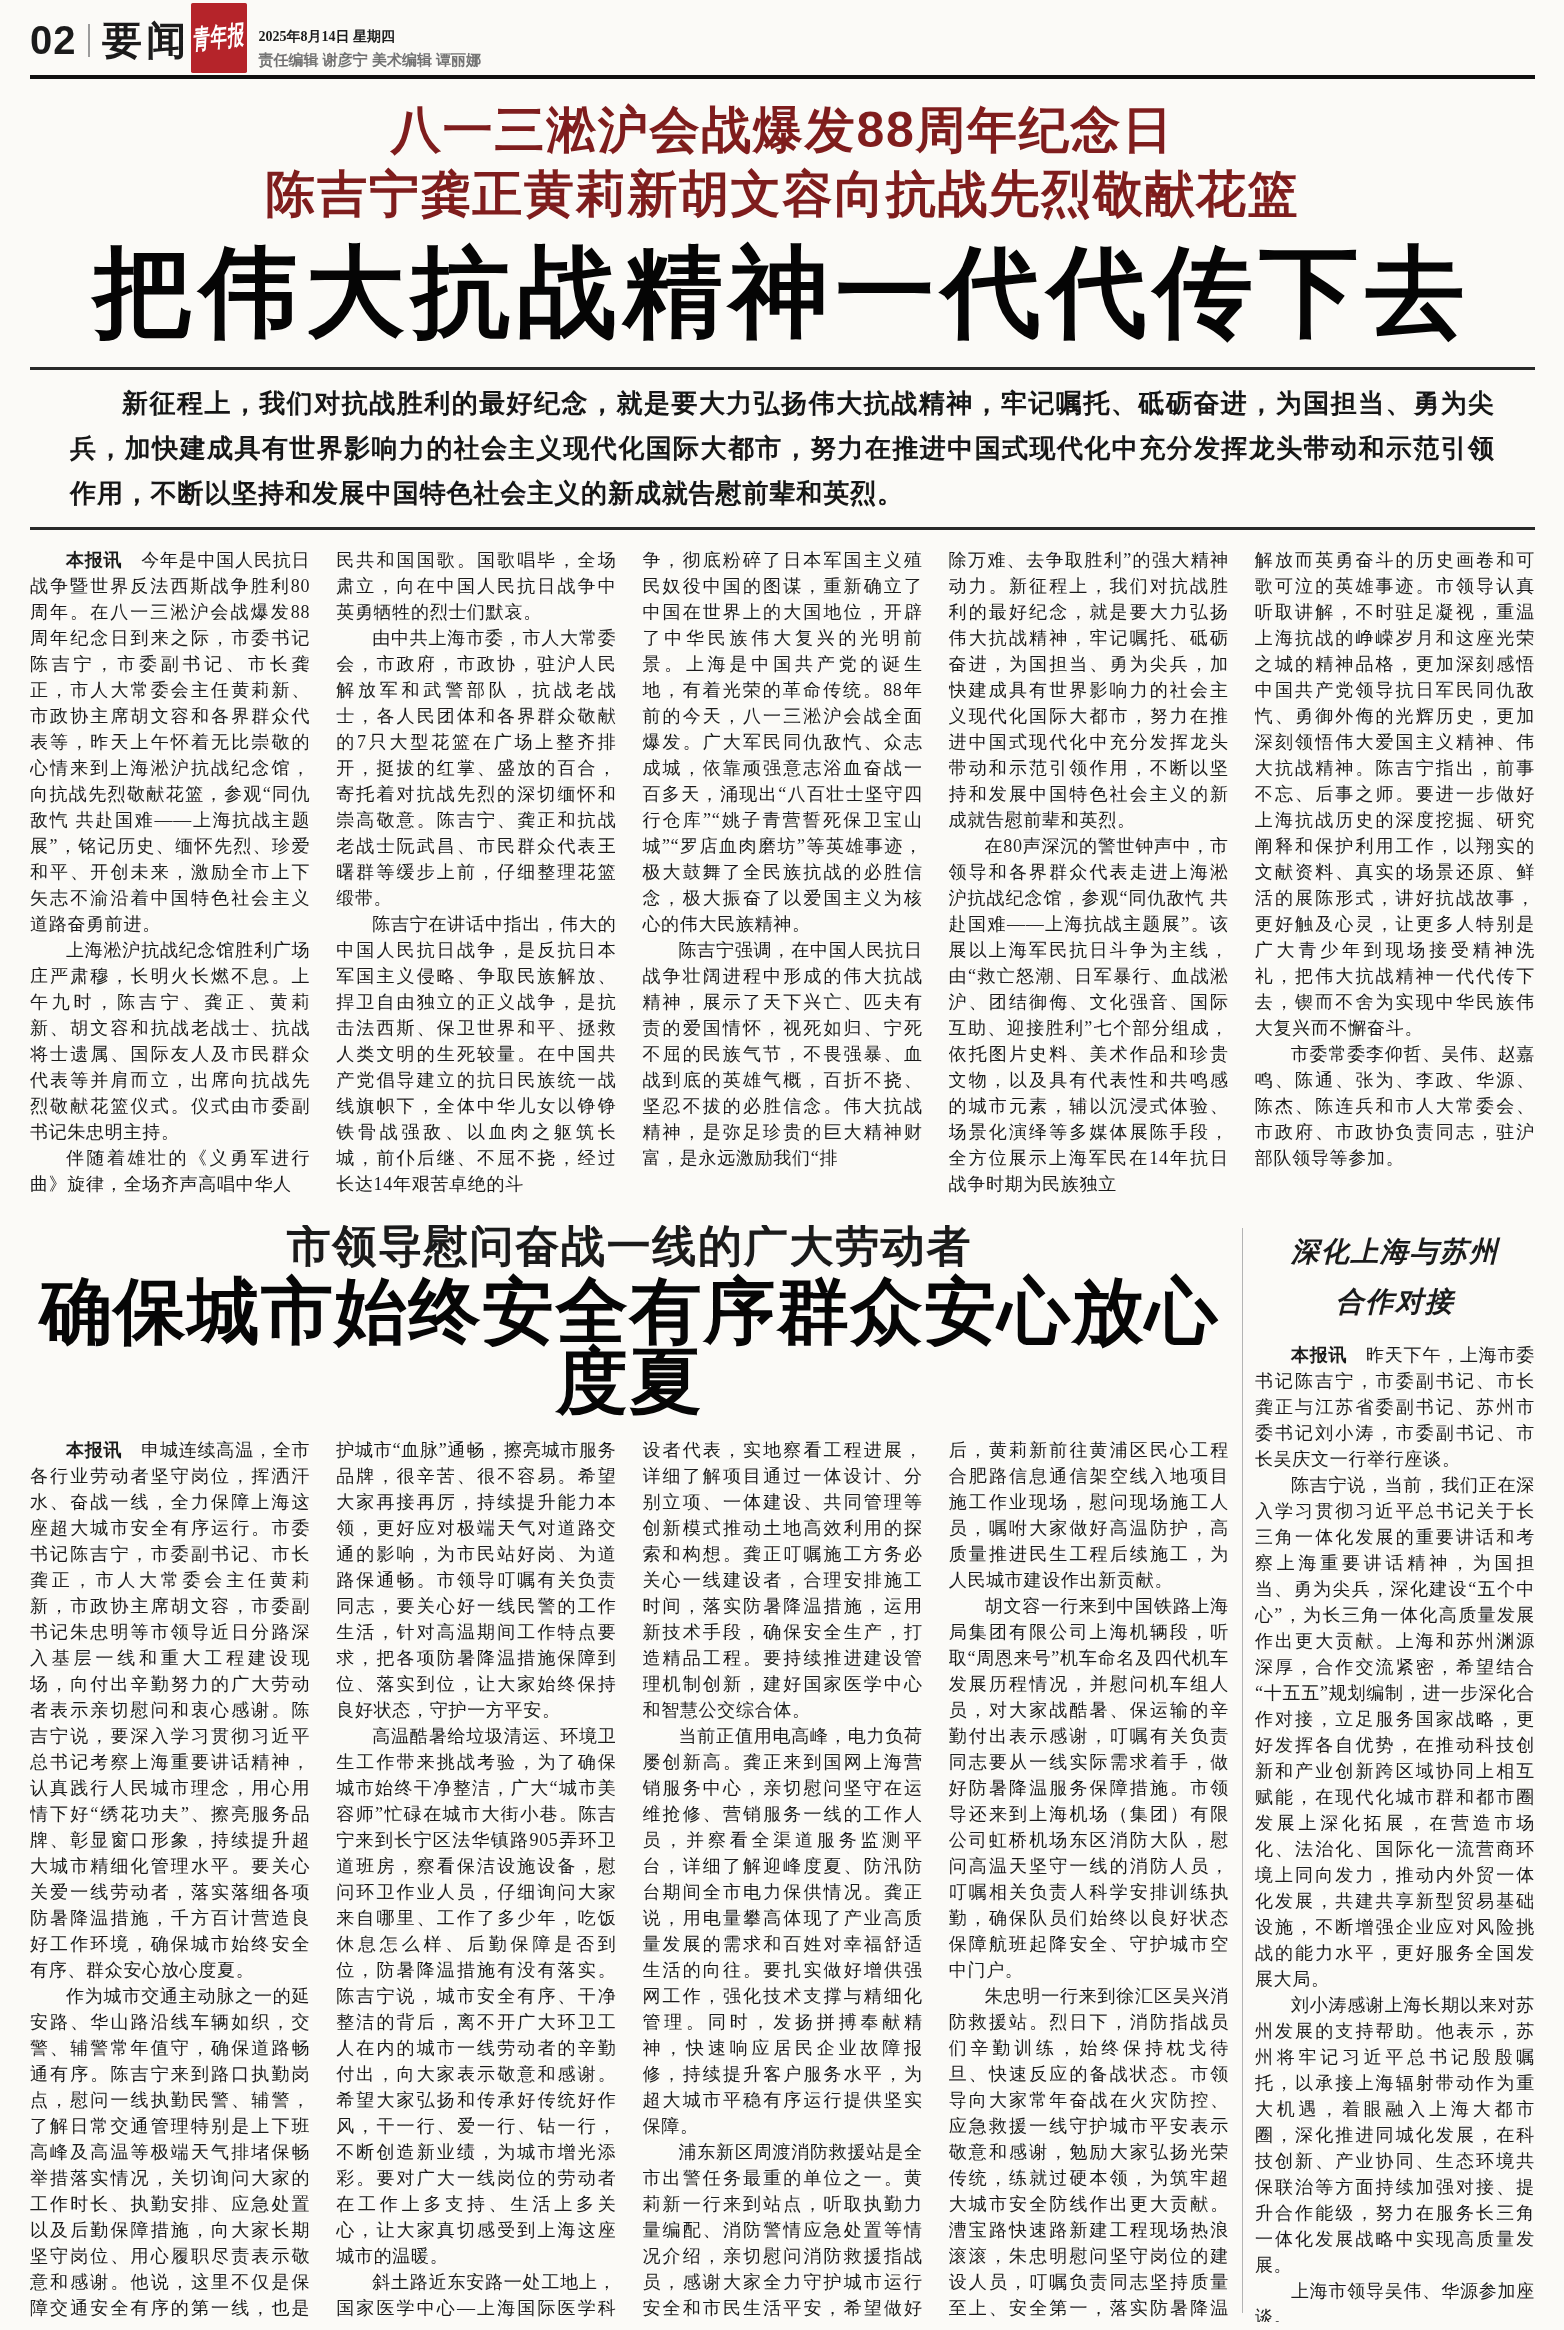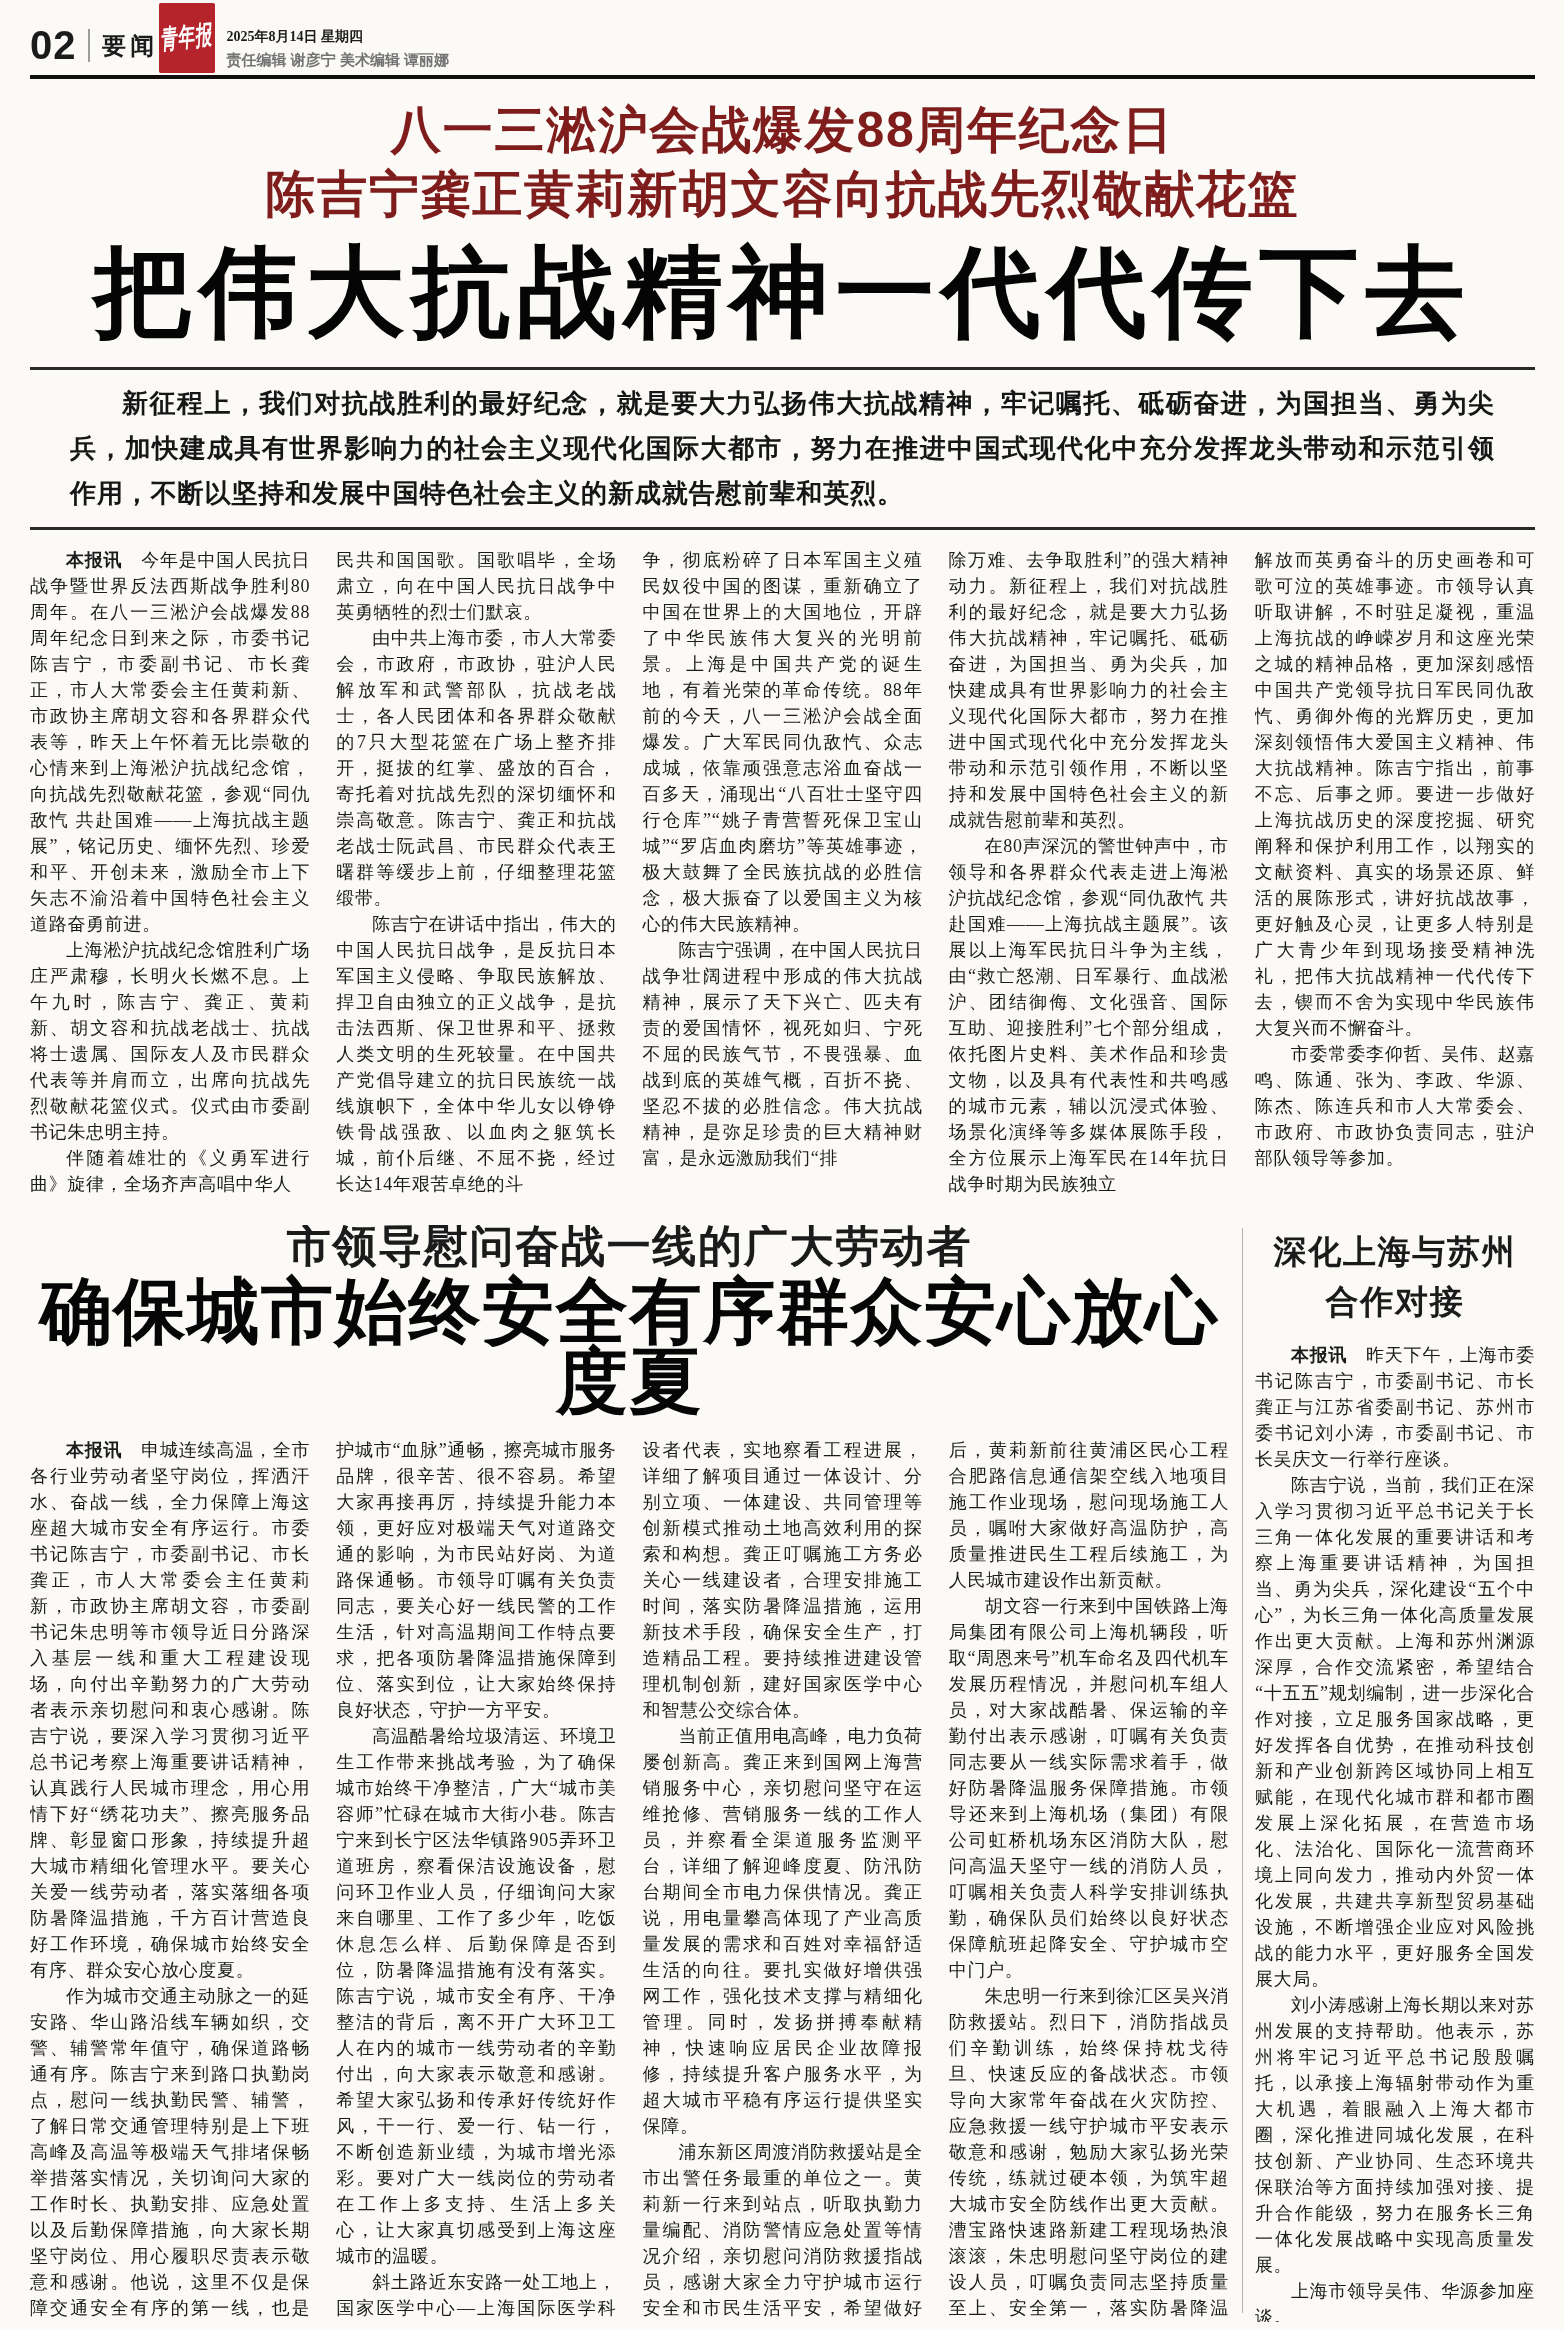"要闻" .psec { font-size: 24px -> 40px }
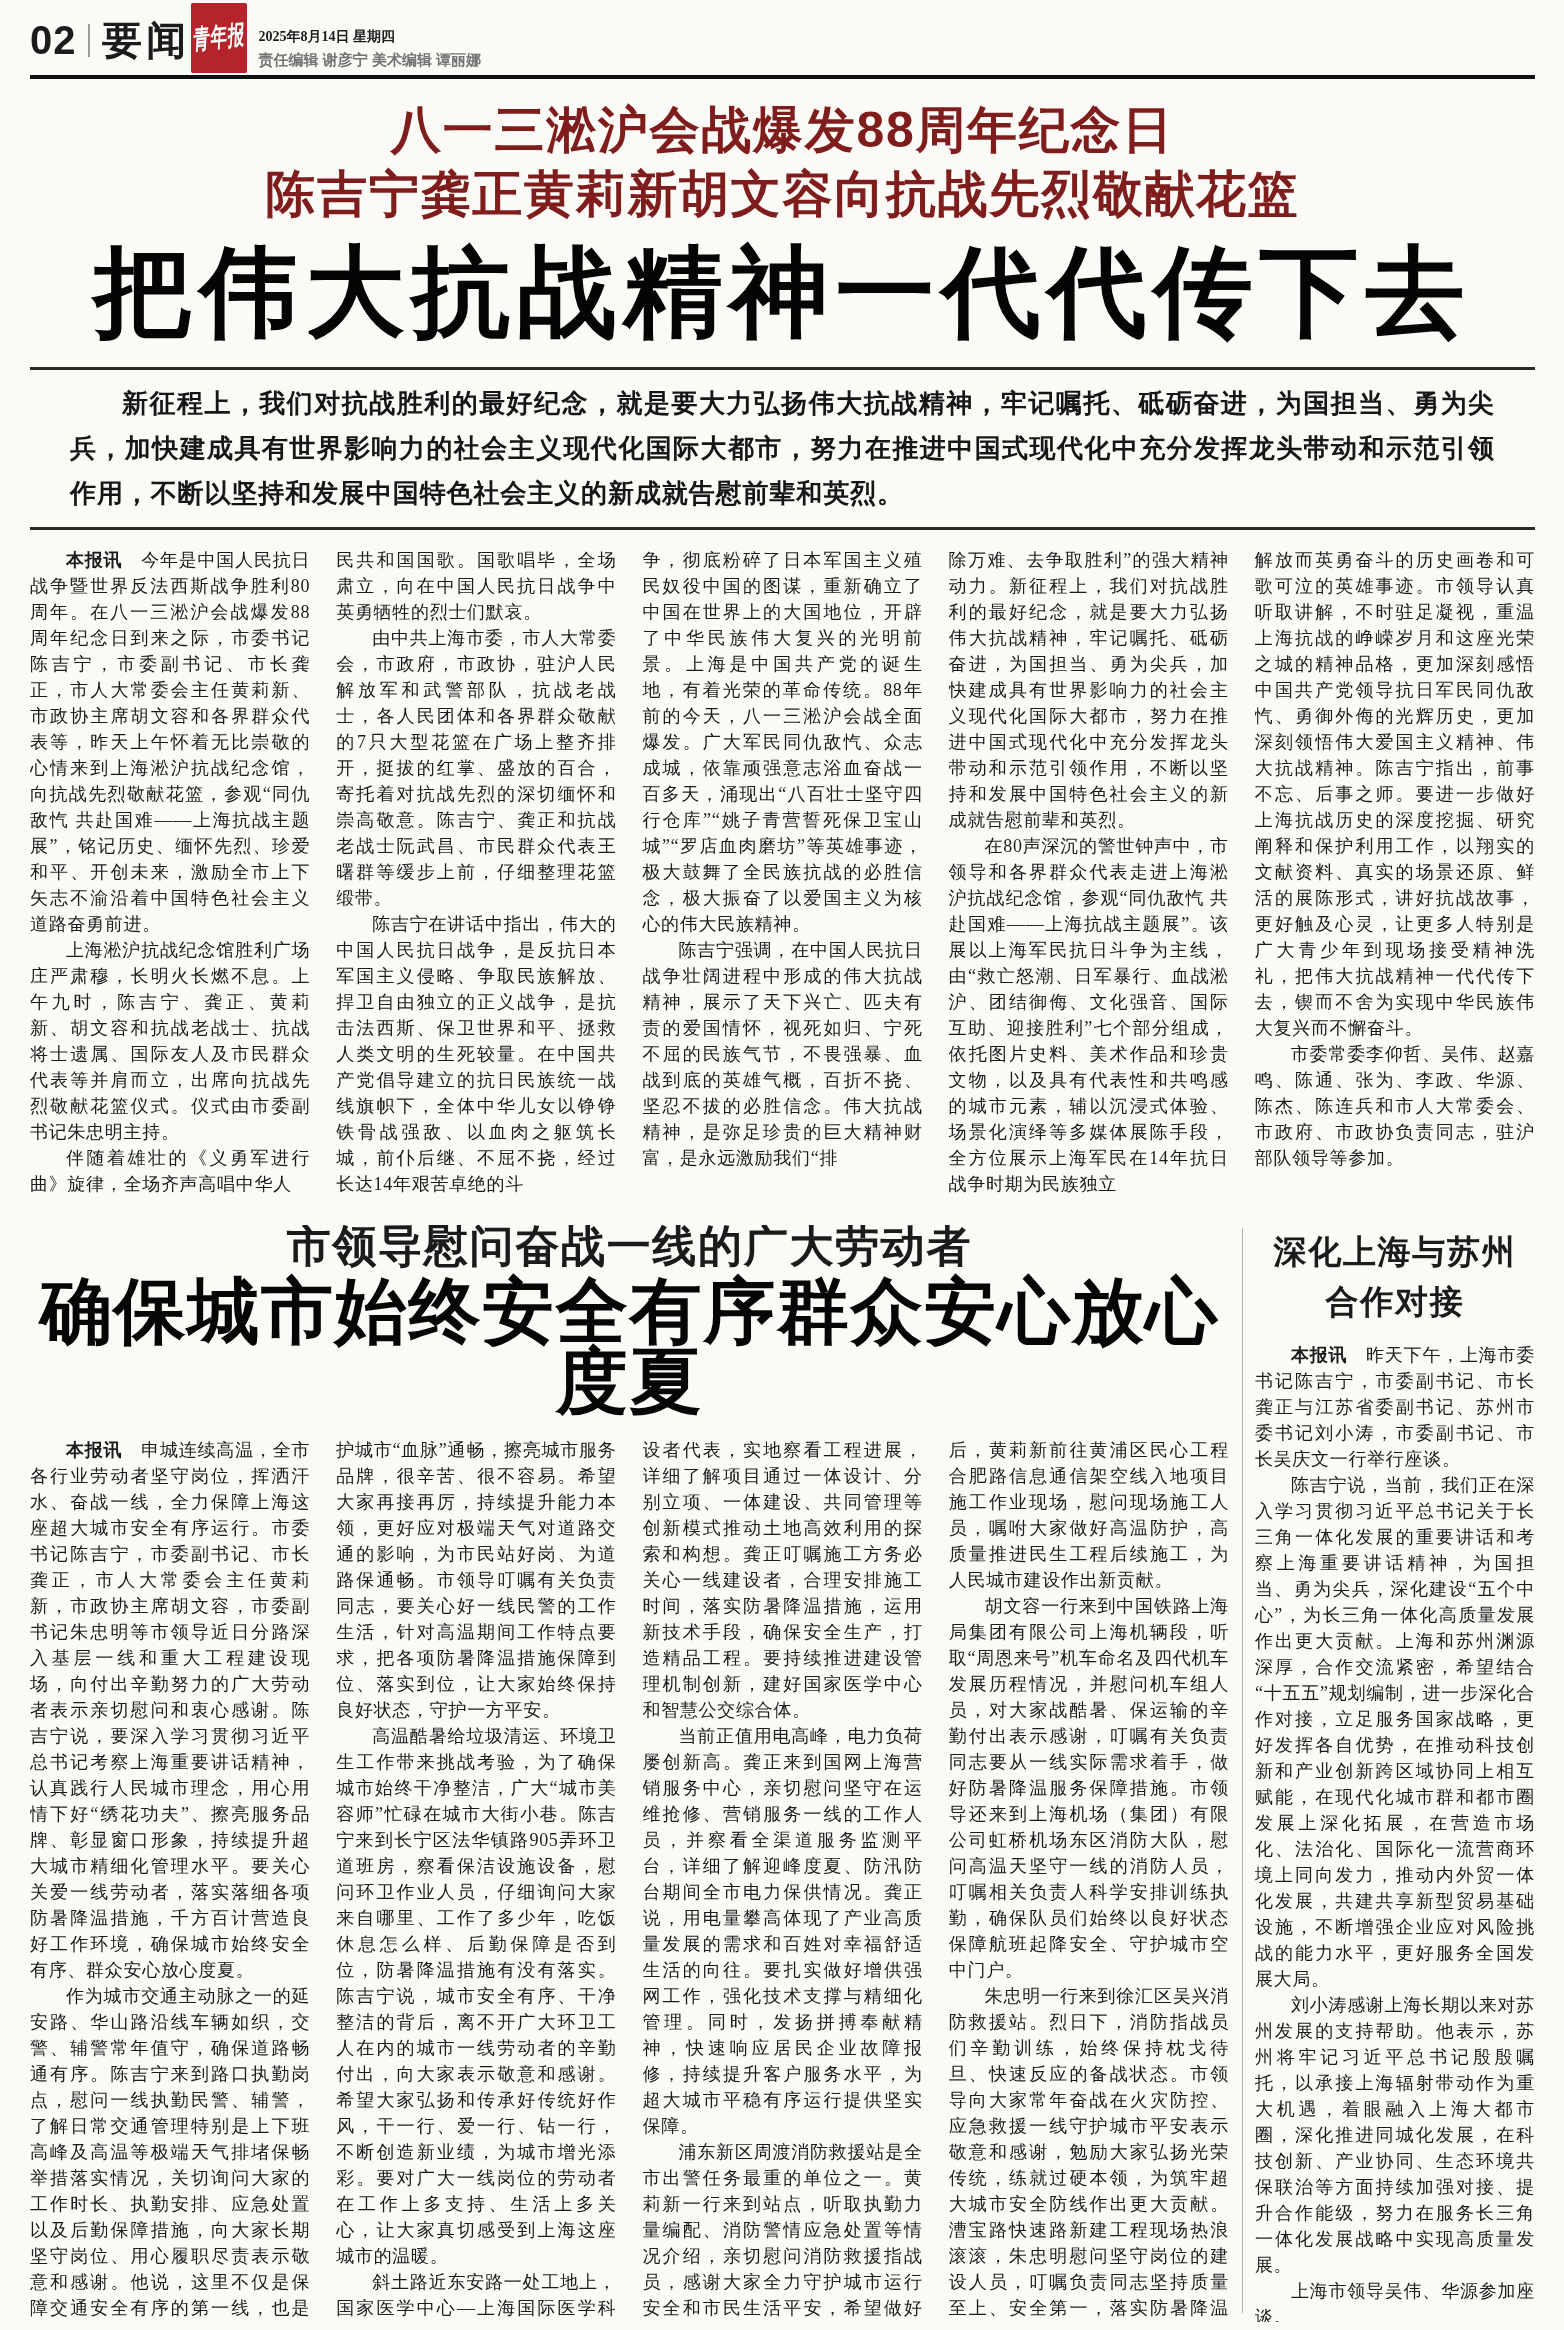"深化上海与苏州" .head3 { font-size: 33px -> 28px; font-style: none -> italic }
